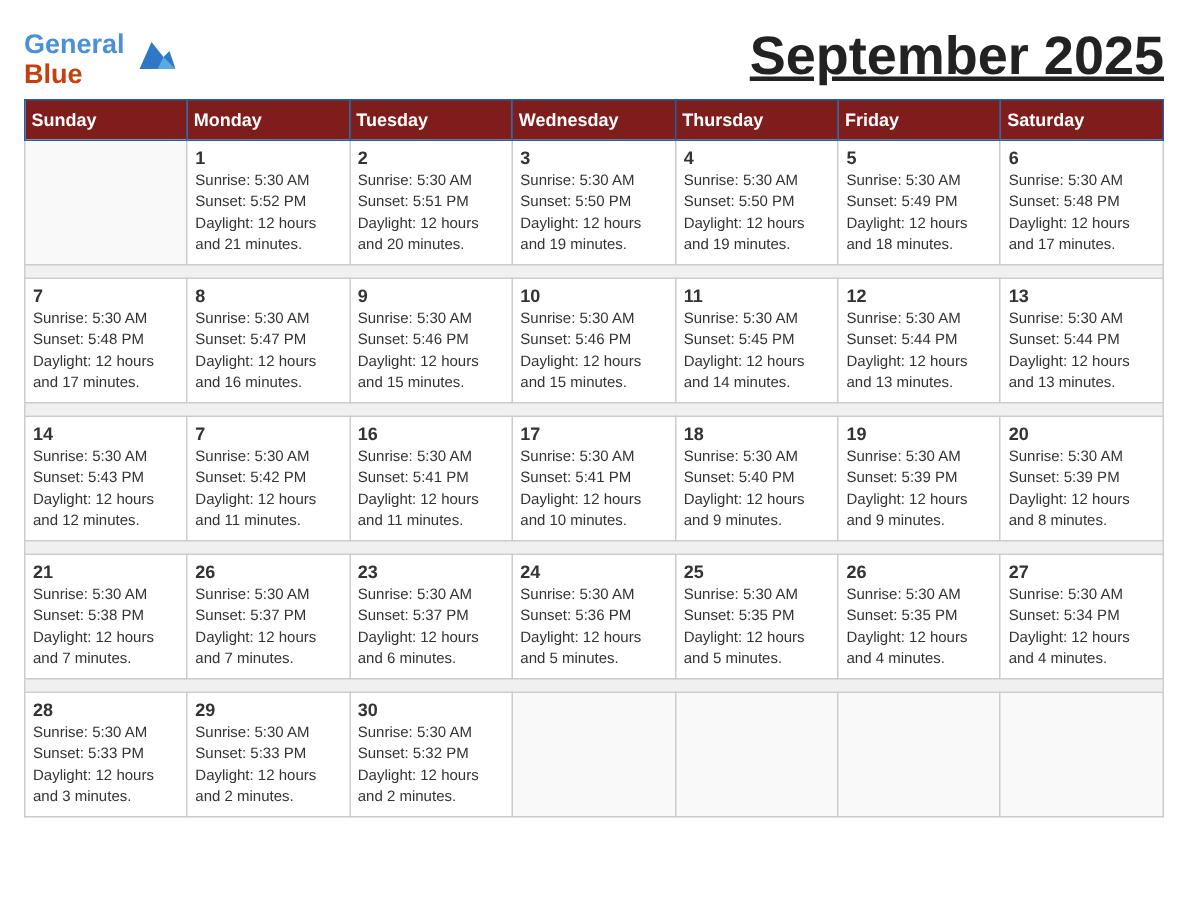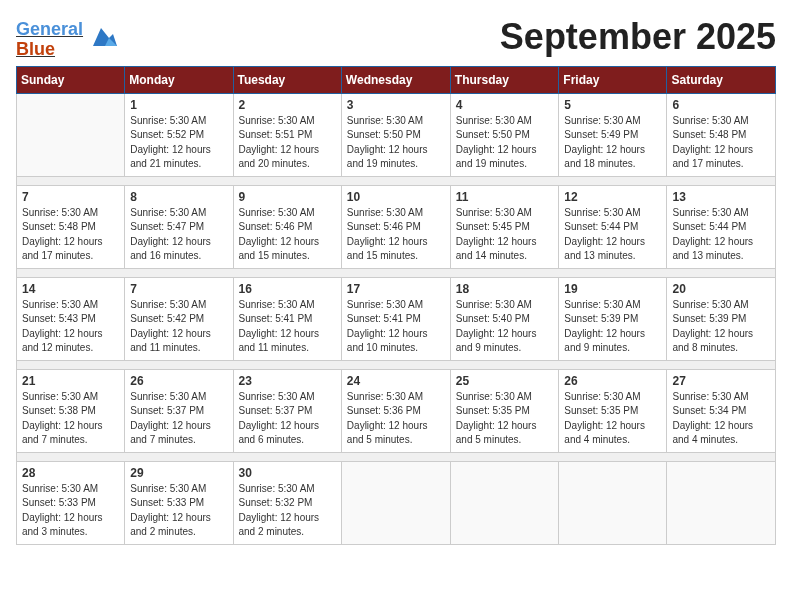"General" .logo-text { text-decoration: underline -> none }
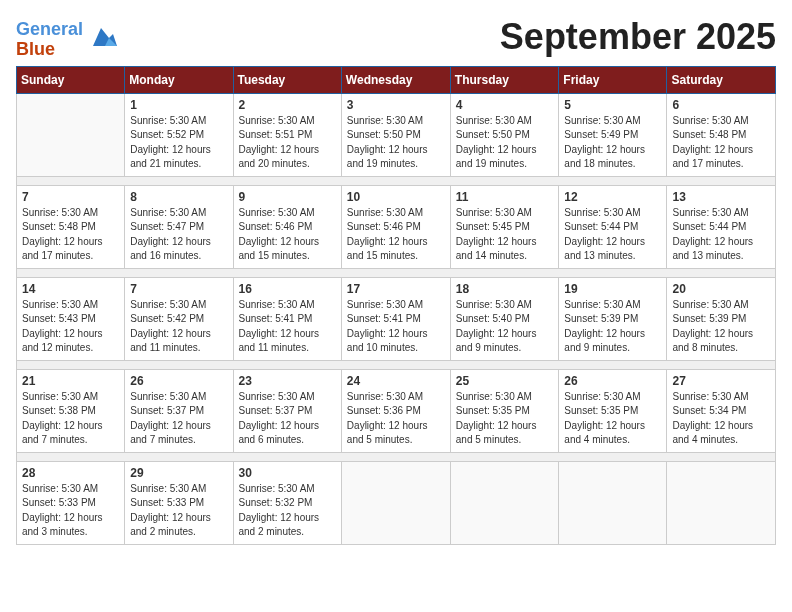"September 2025" .month-title { text-decoration: none -> underline }
